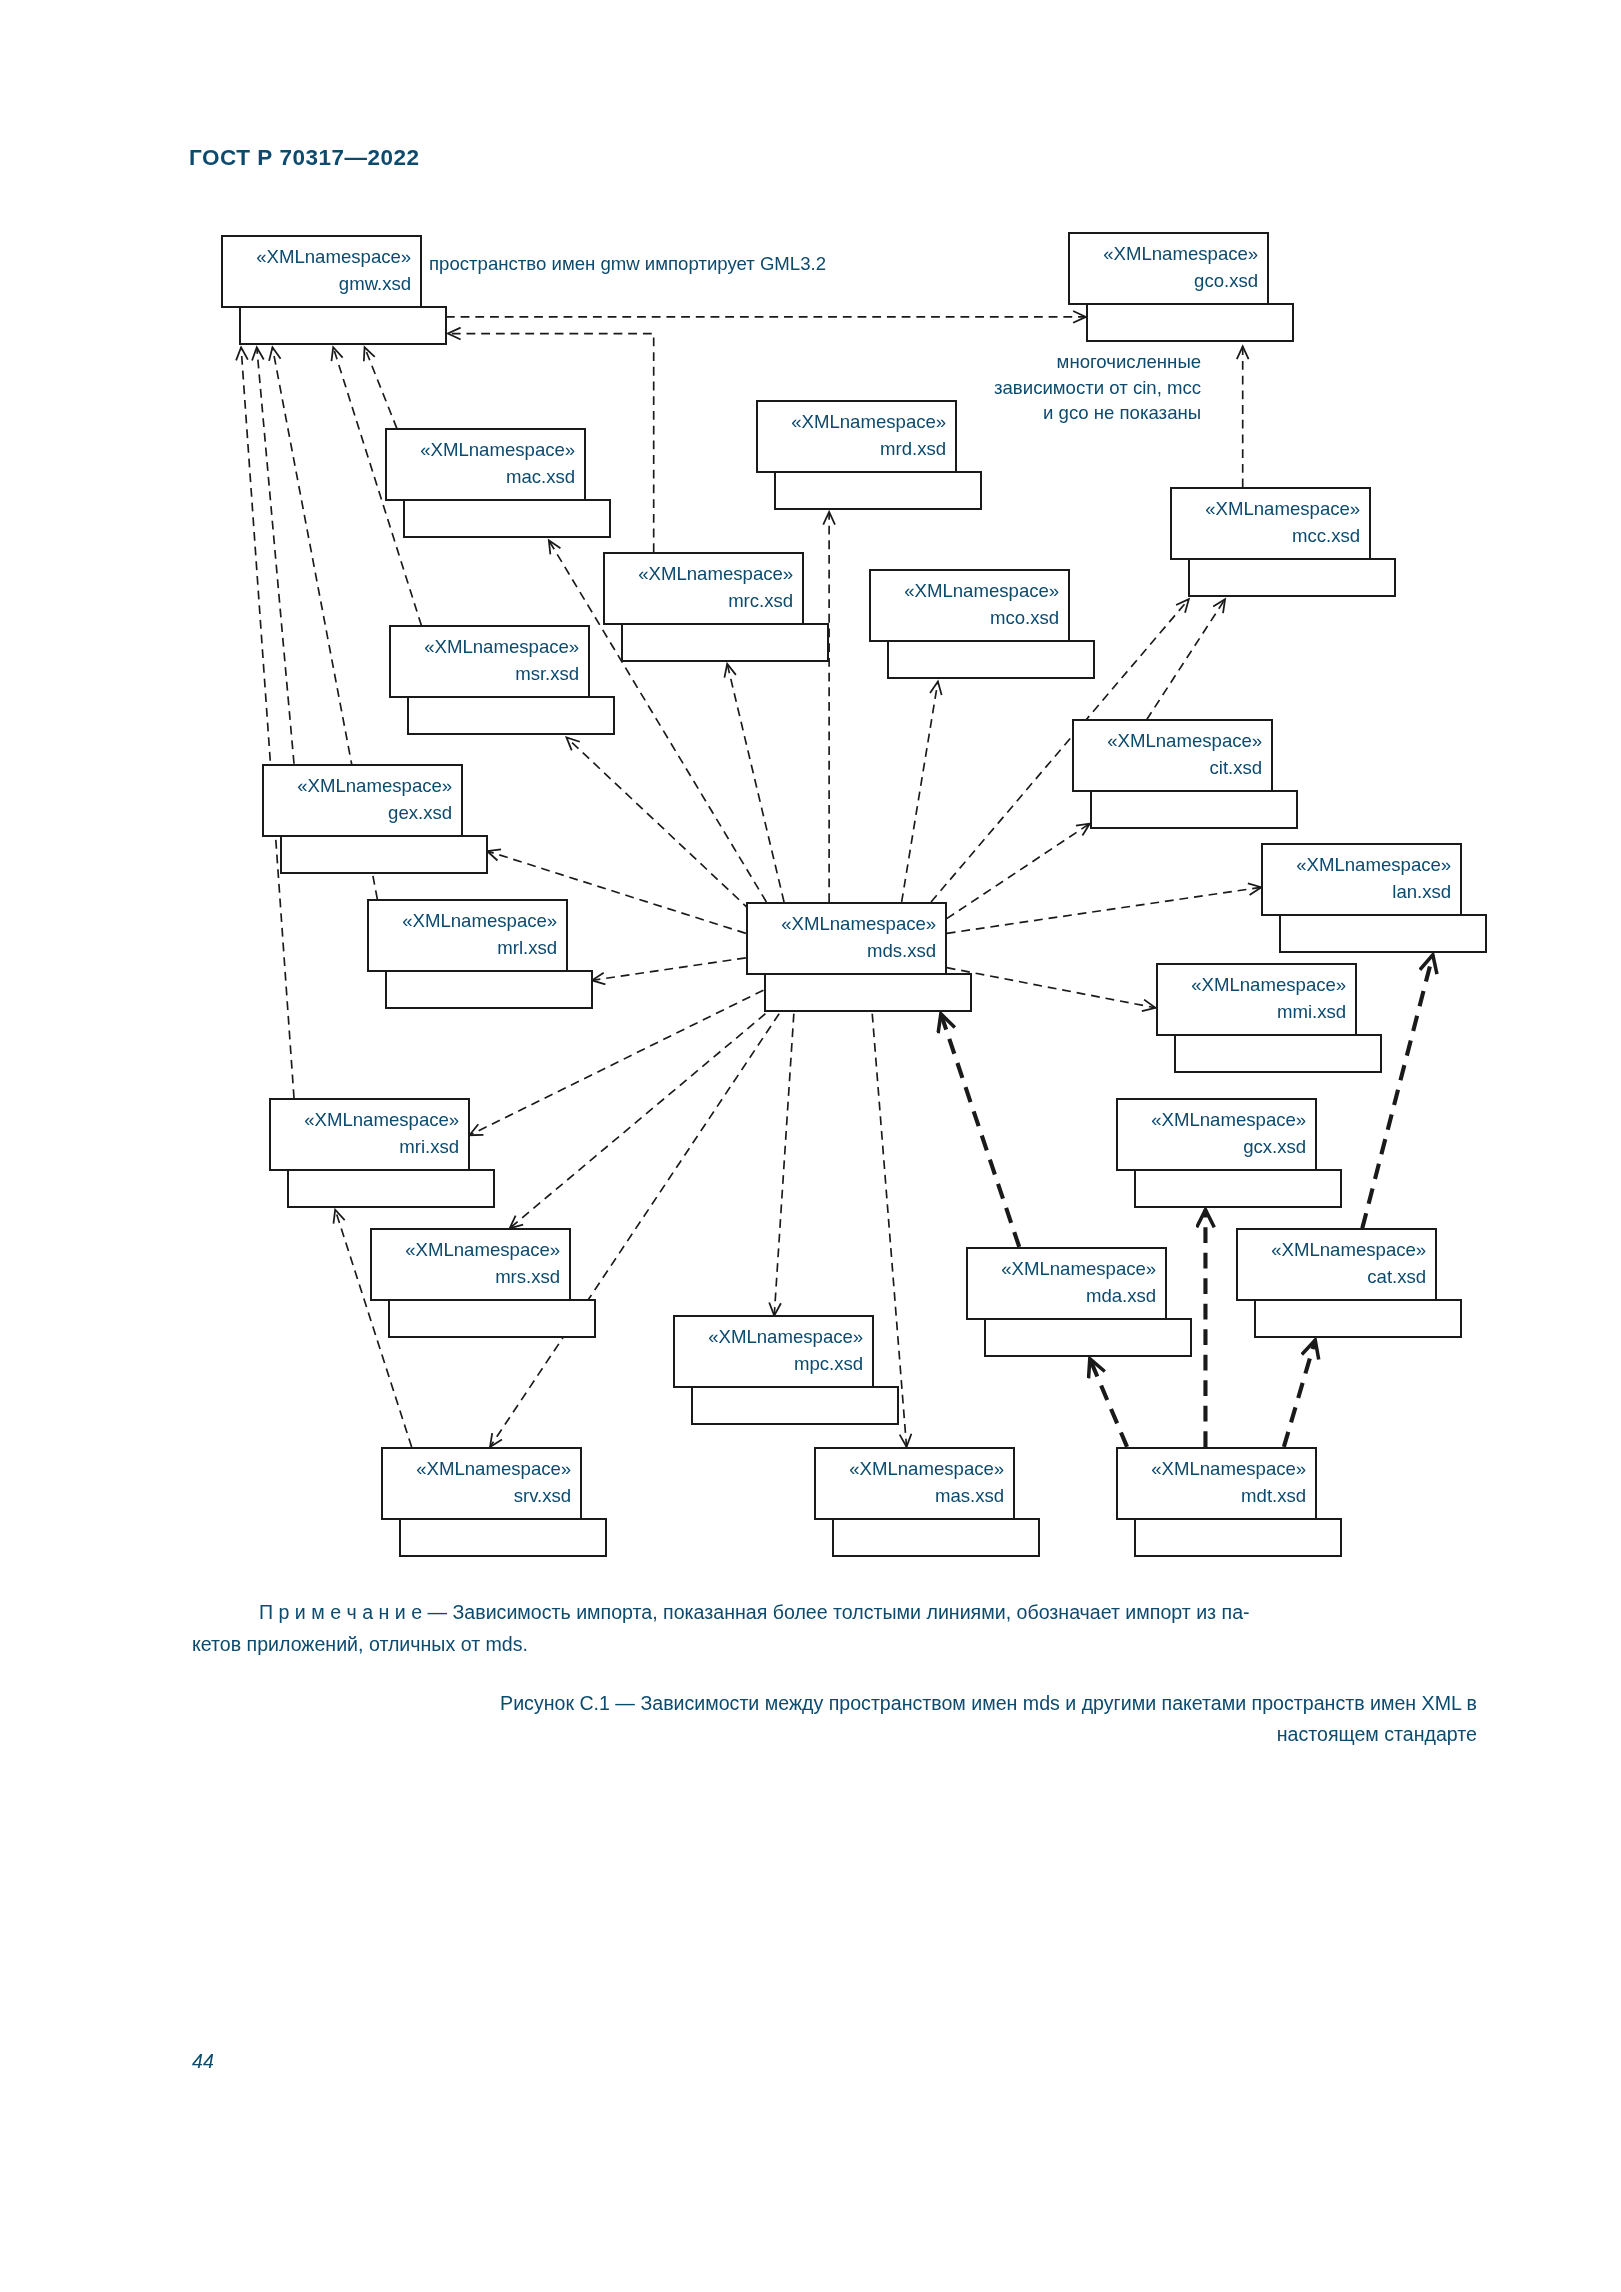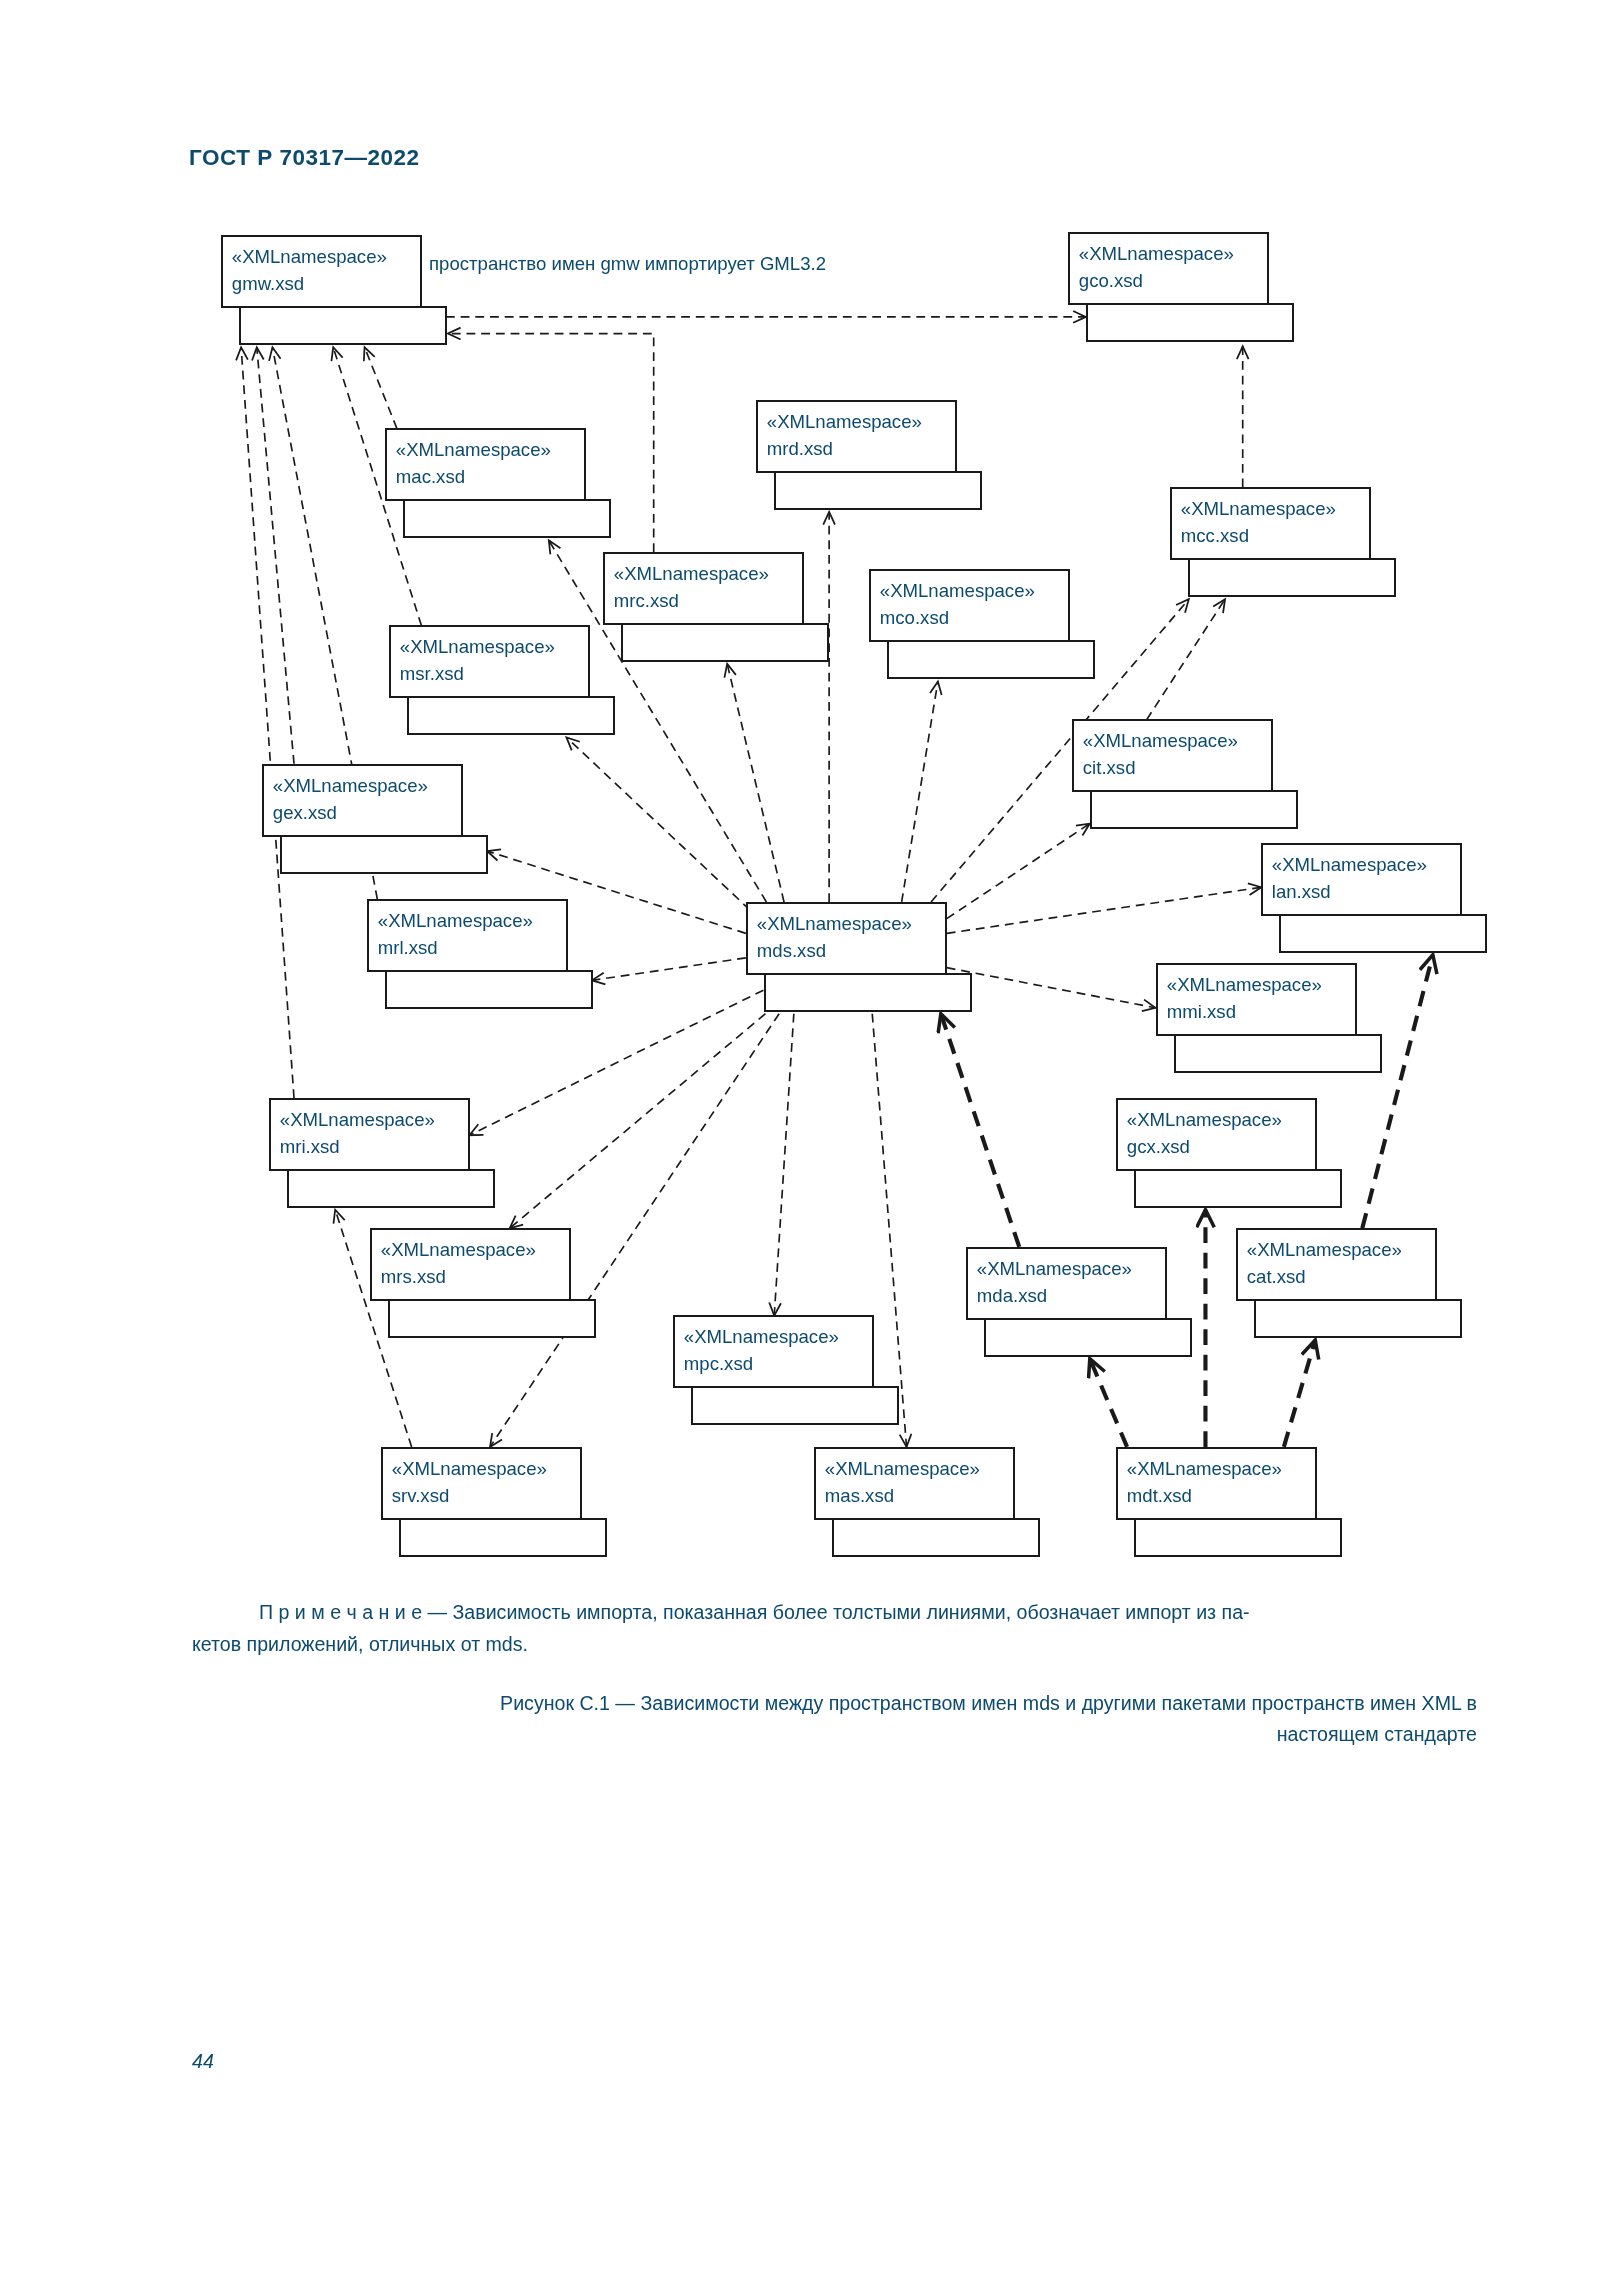"«XMLnamespace»" #diagram { text-align: none -> right }
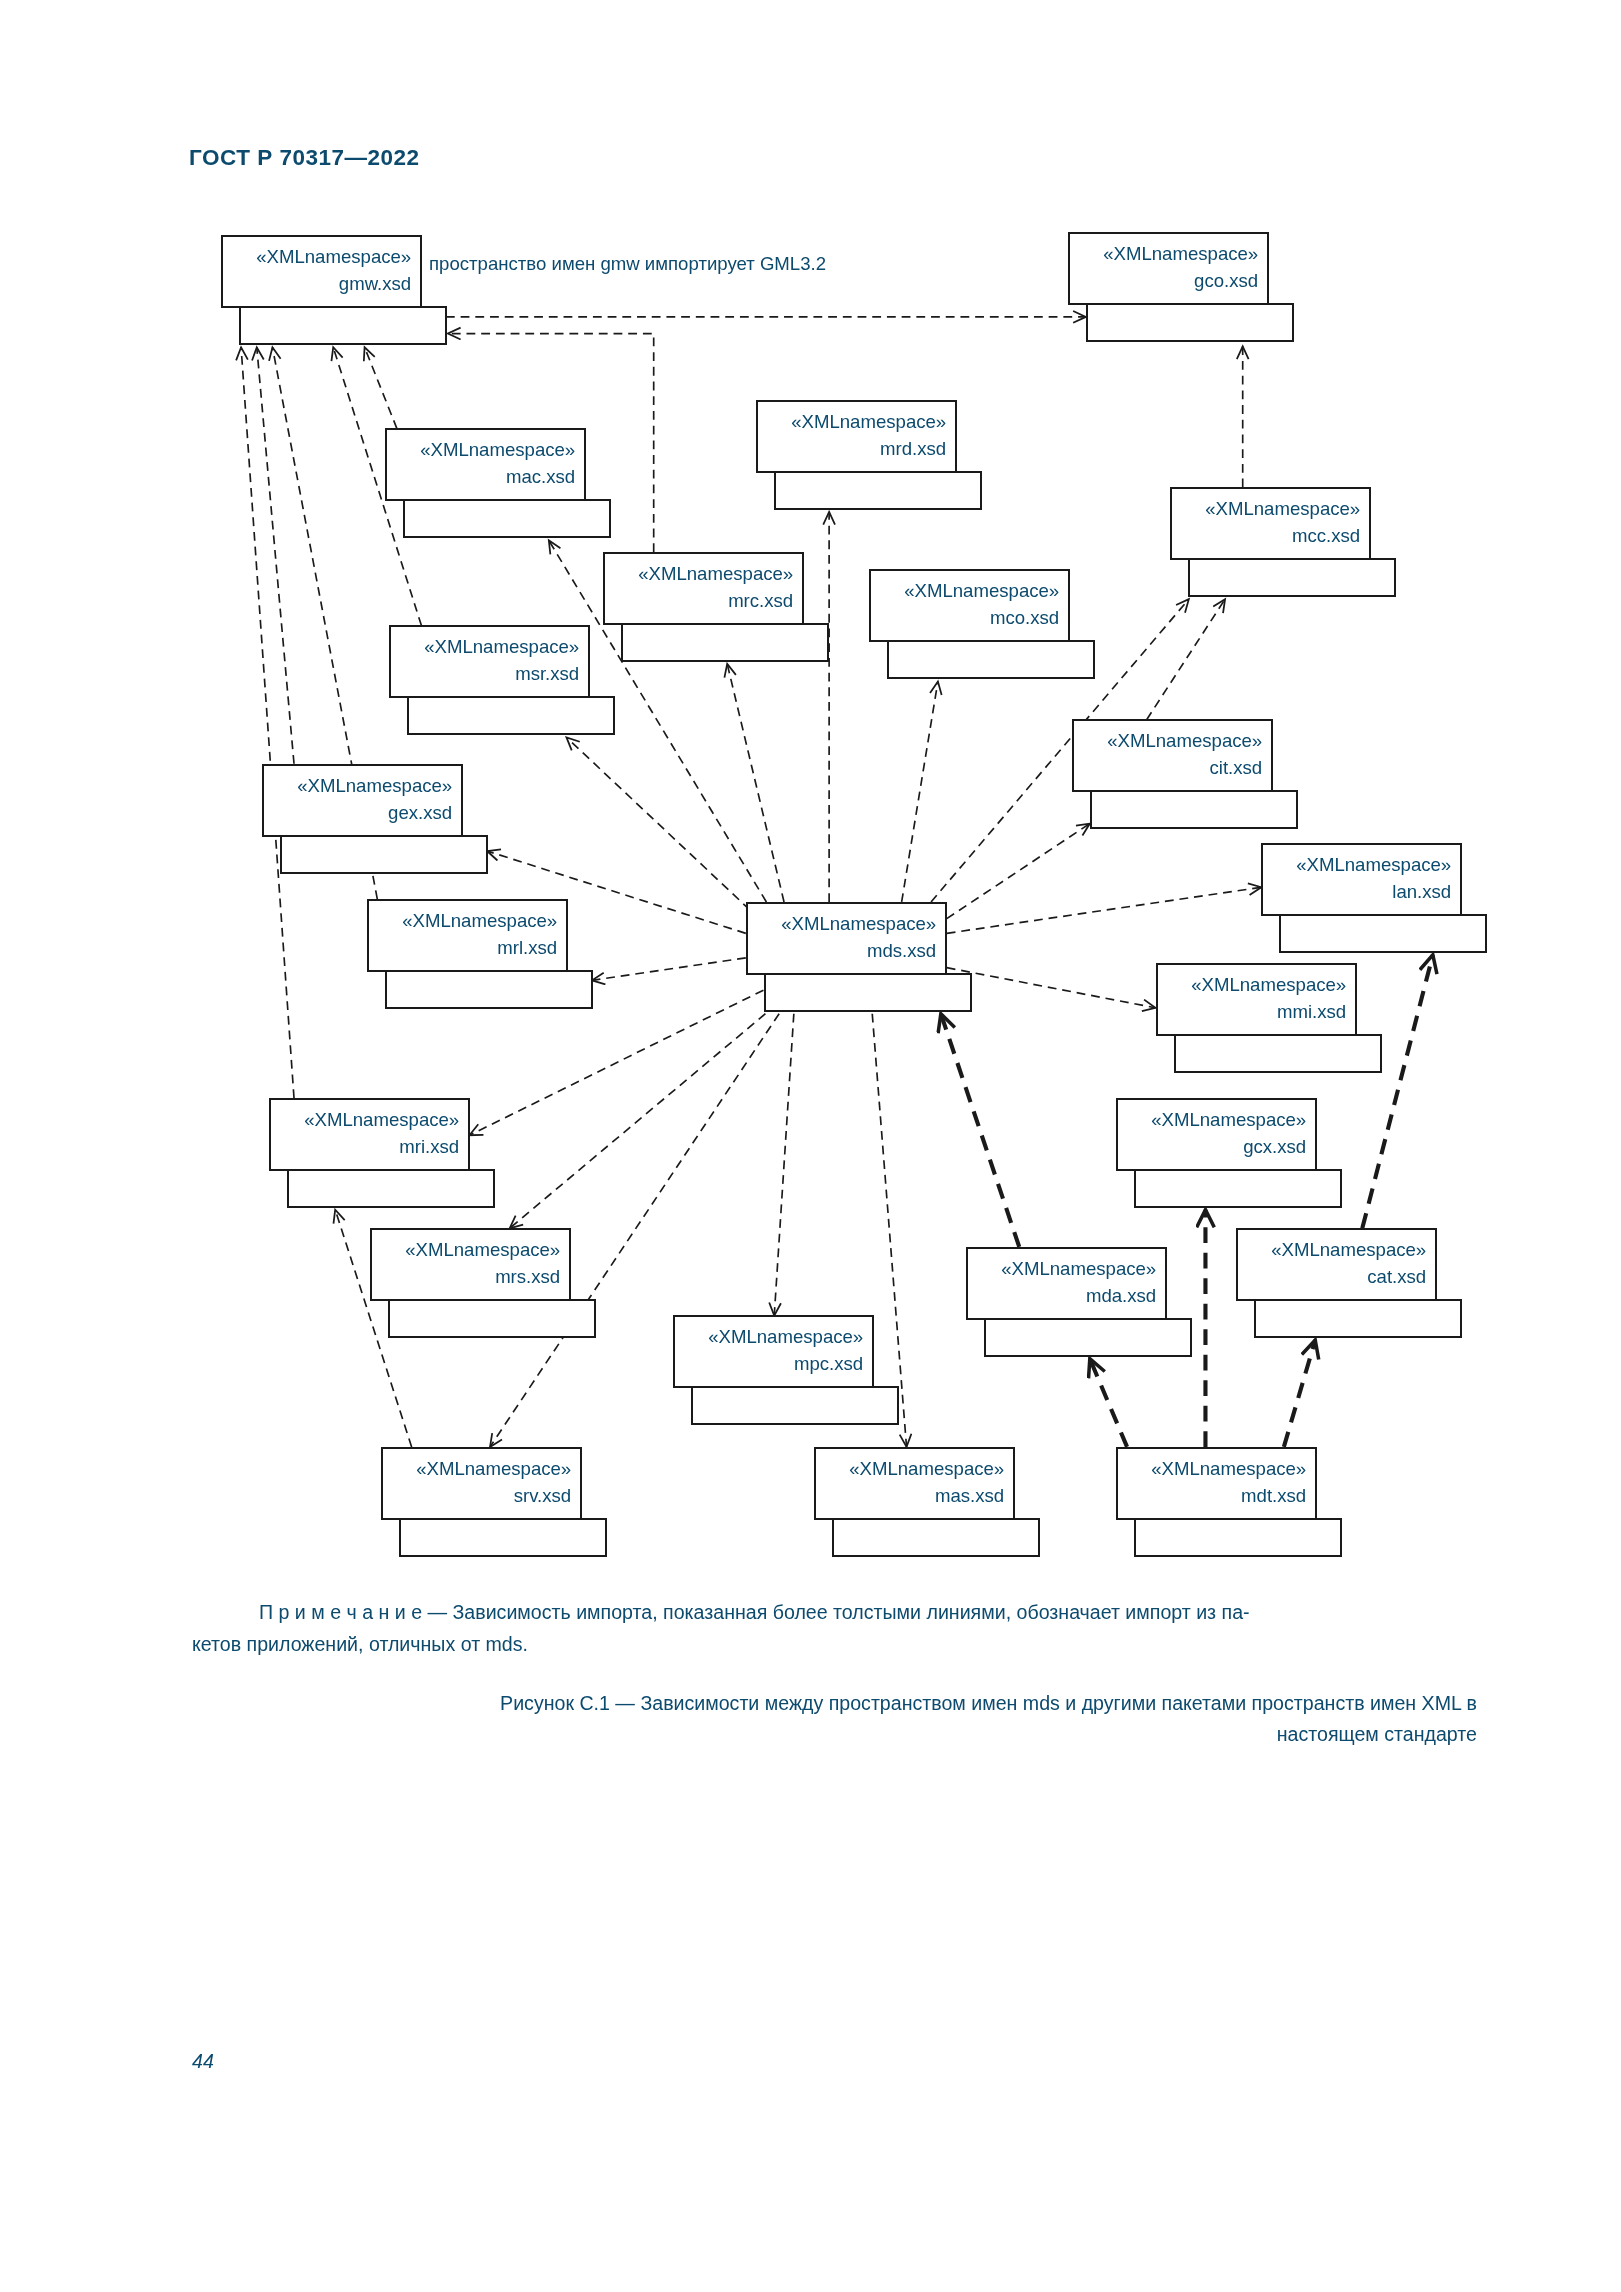"многочисленные" div.anno { html: none -> <div> <div>многочисленные</div> <div>зависимости от cin, mcc</div> <div>и gco не показаны</div> </div> }
